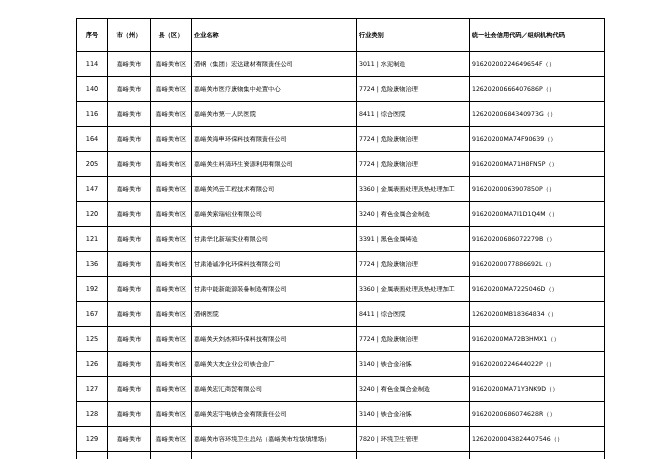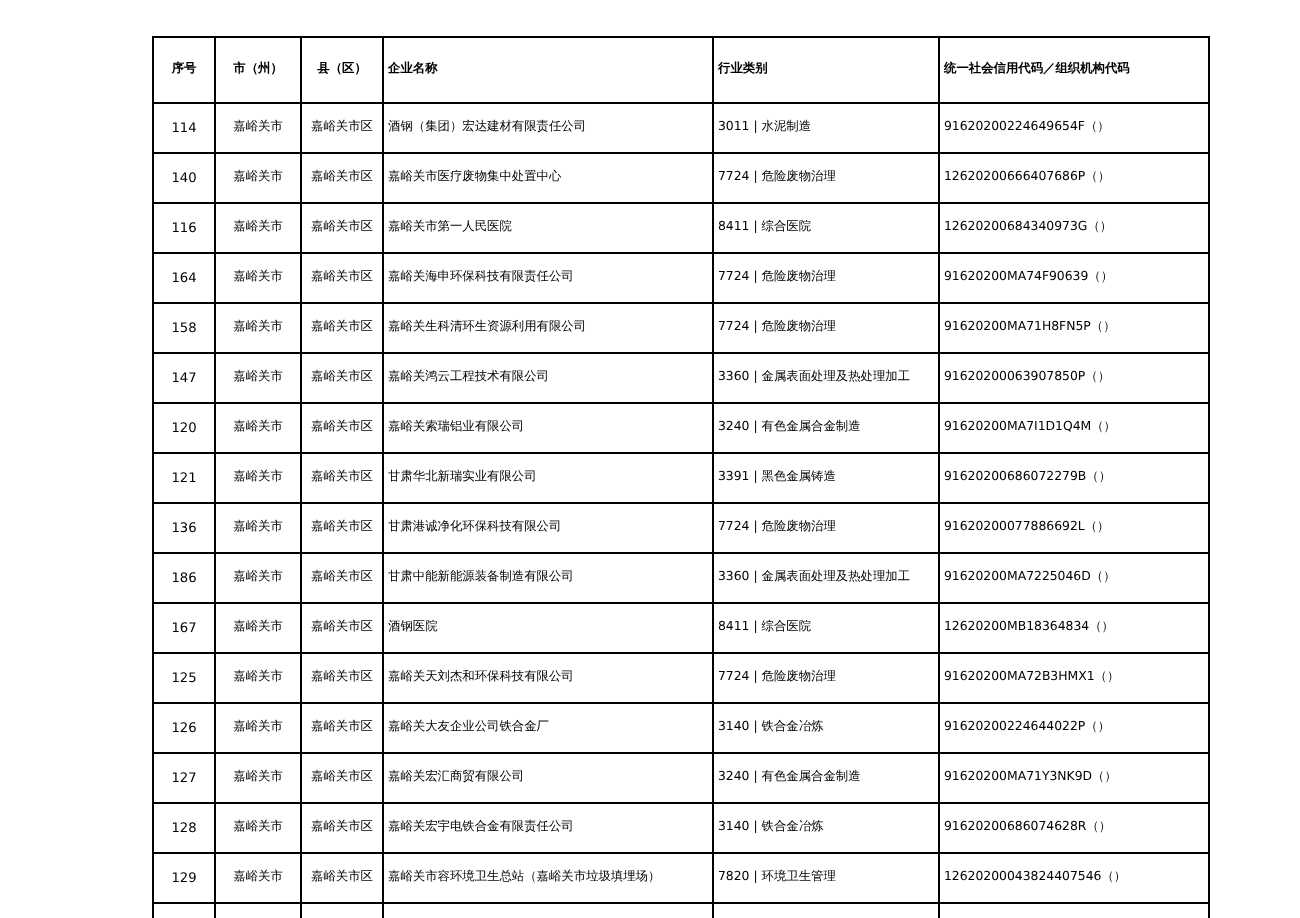"158" td.c-seq { text: 158 -> 205 }
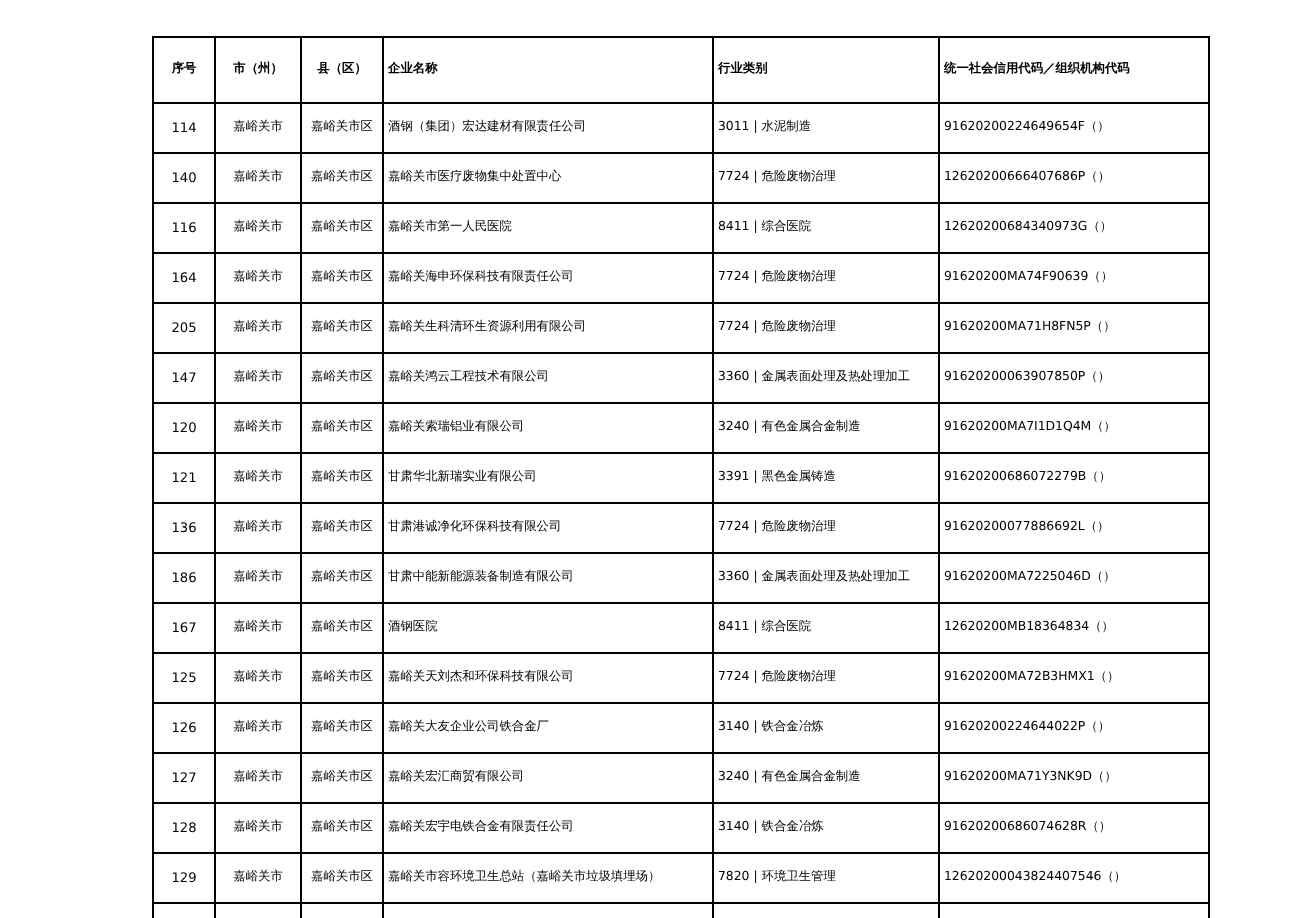"186" td.c-seq { text: 186 -> 192 }
